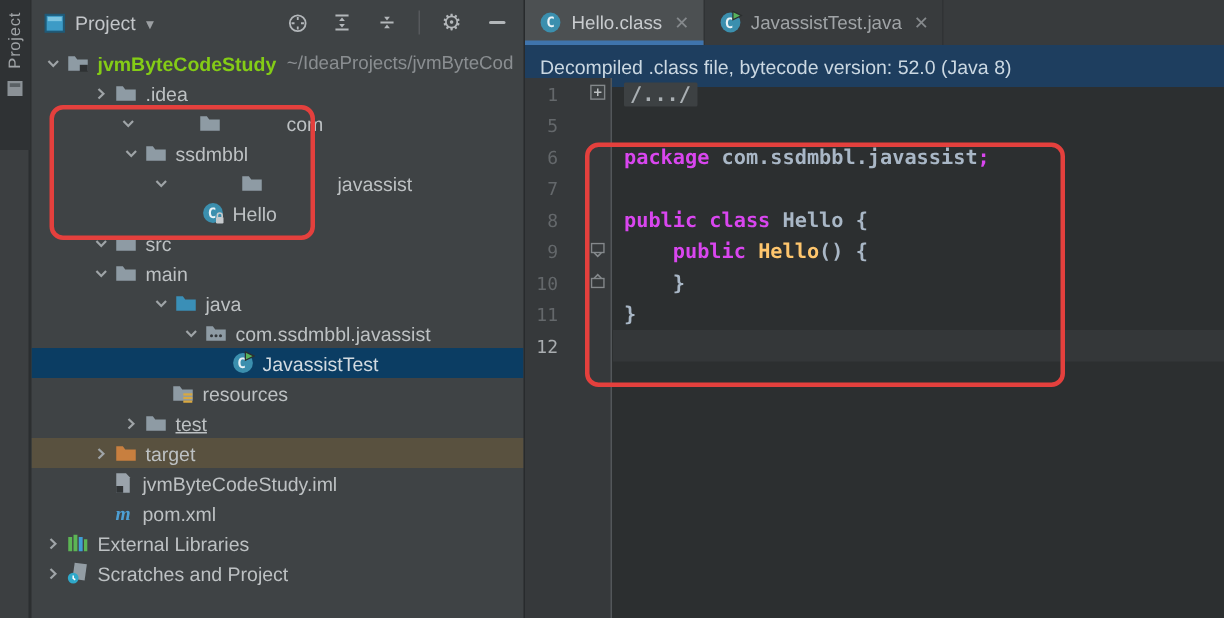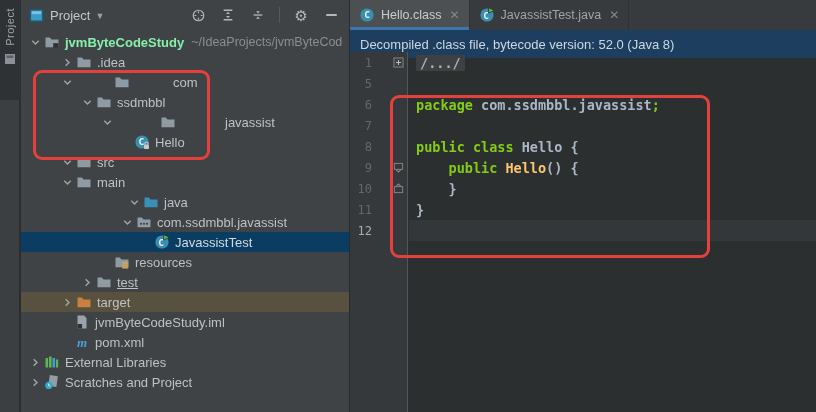"jvmByteCodeStudy" .tlabel.bold { color: #86efac -> #84cc16 }
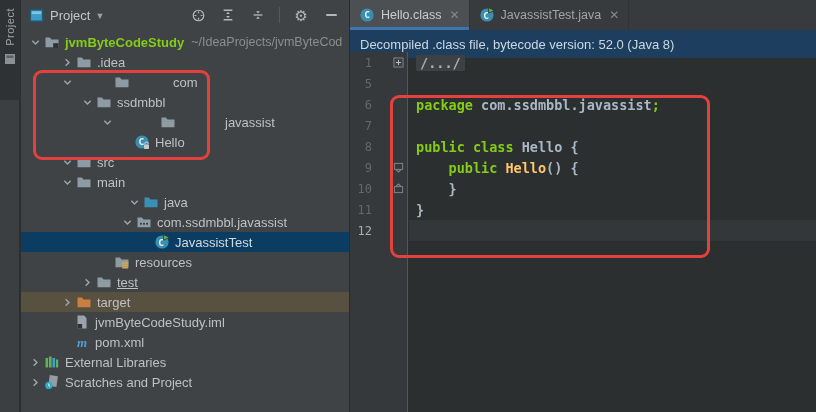"com" div.trow { padding-left: 38px -> 56px }
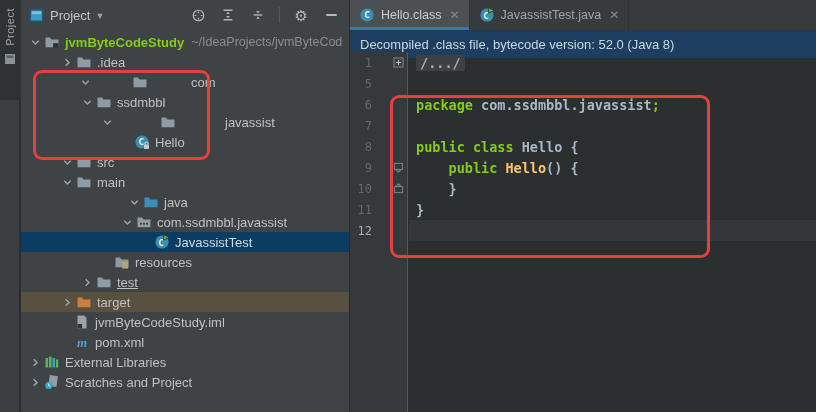"package" .tok-kw { color: #84cc16 -> #d946ef }
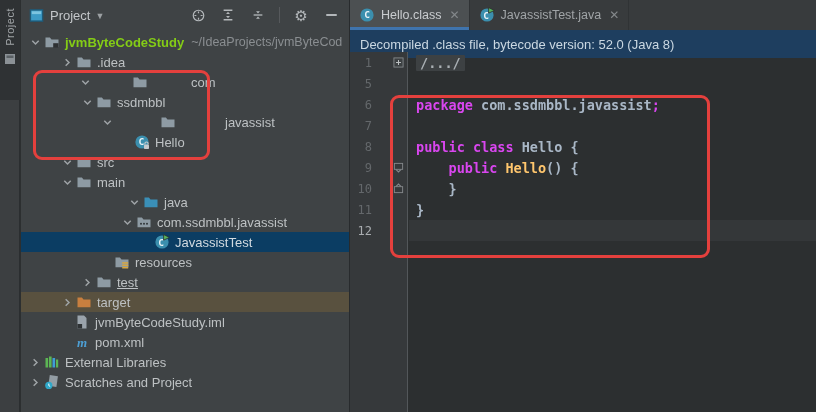"java" div.trow { padding-left: 105px -> 78px }
